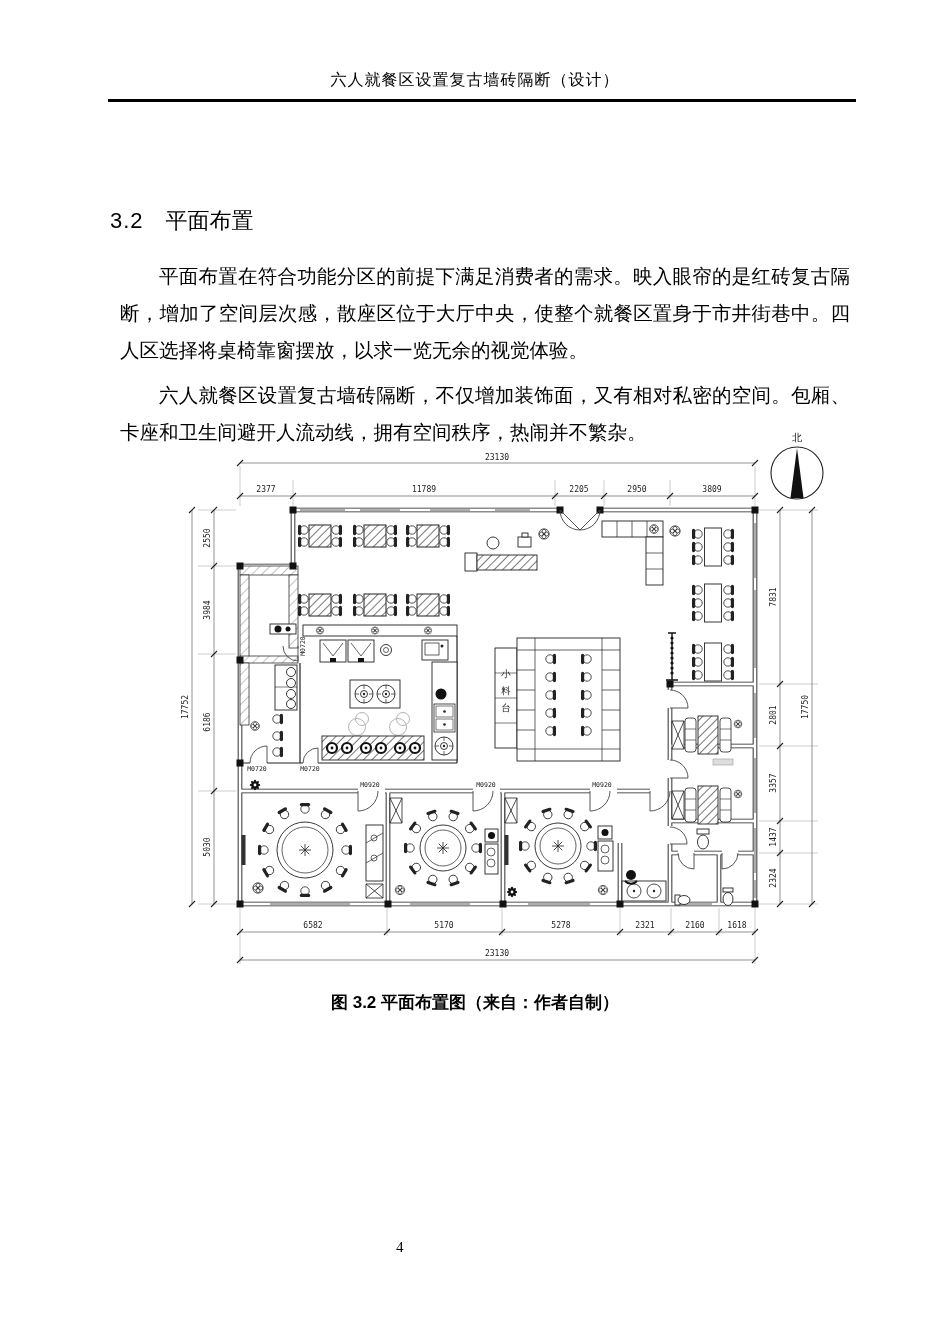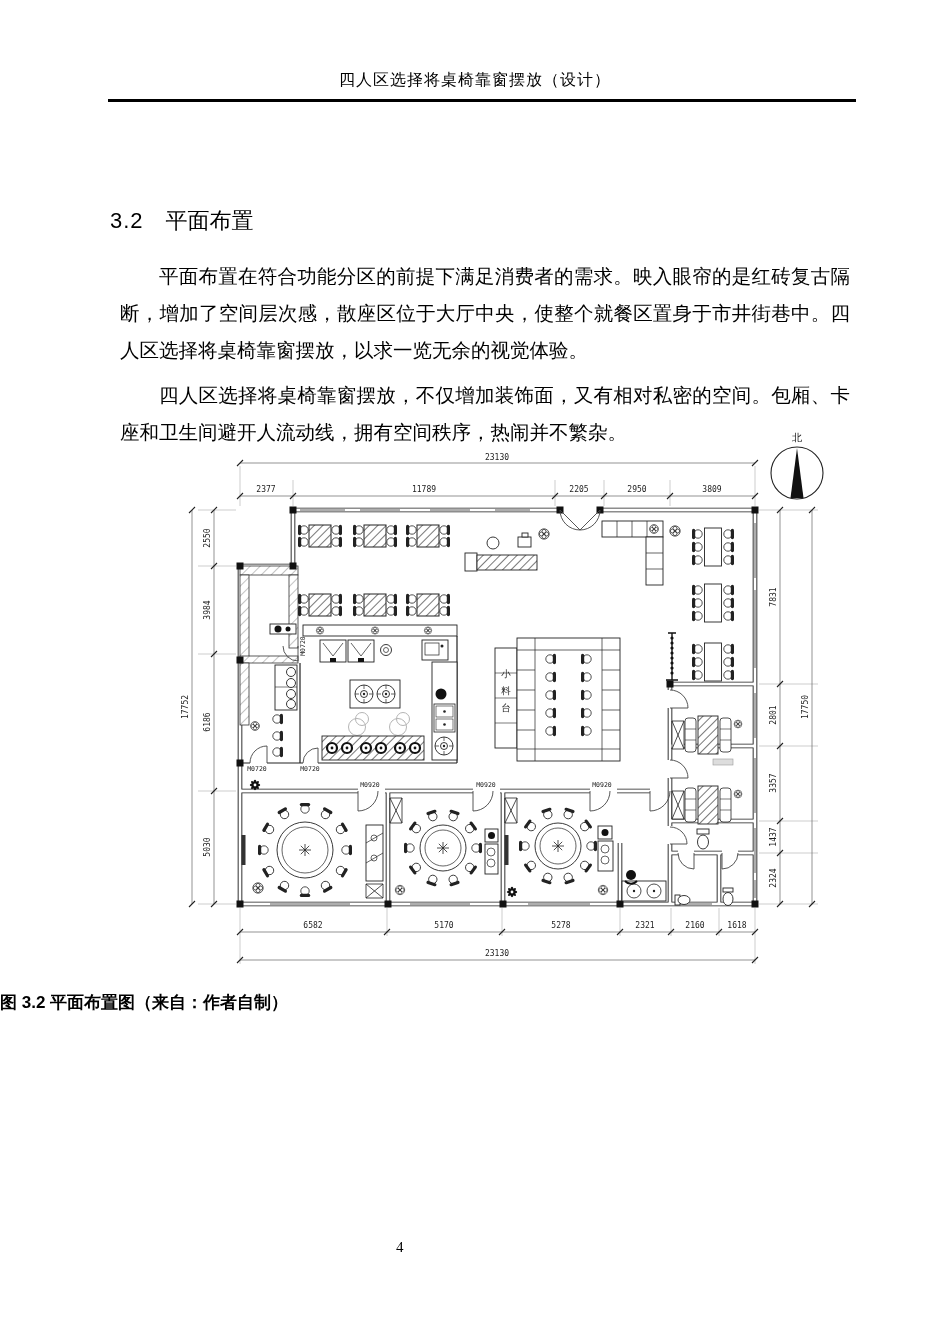"四人区选择将桌椅靠窗摆放（设计）" div.hdr { text: 四人区选择将桌椅靠窗摆放 -> 六人就餐区设置复古墙砖隔断 }
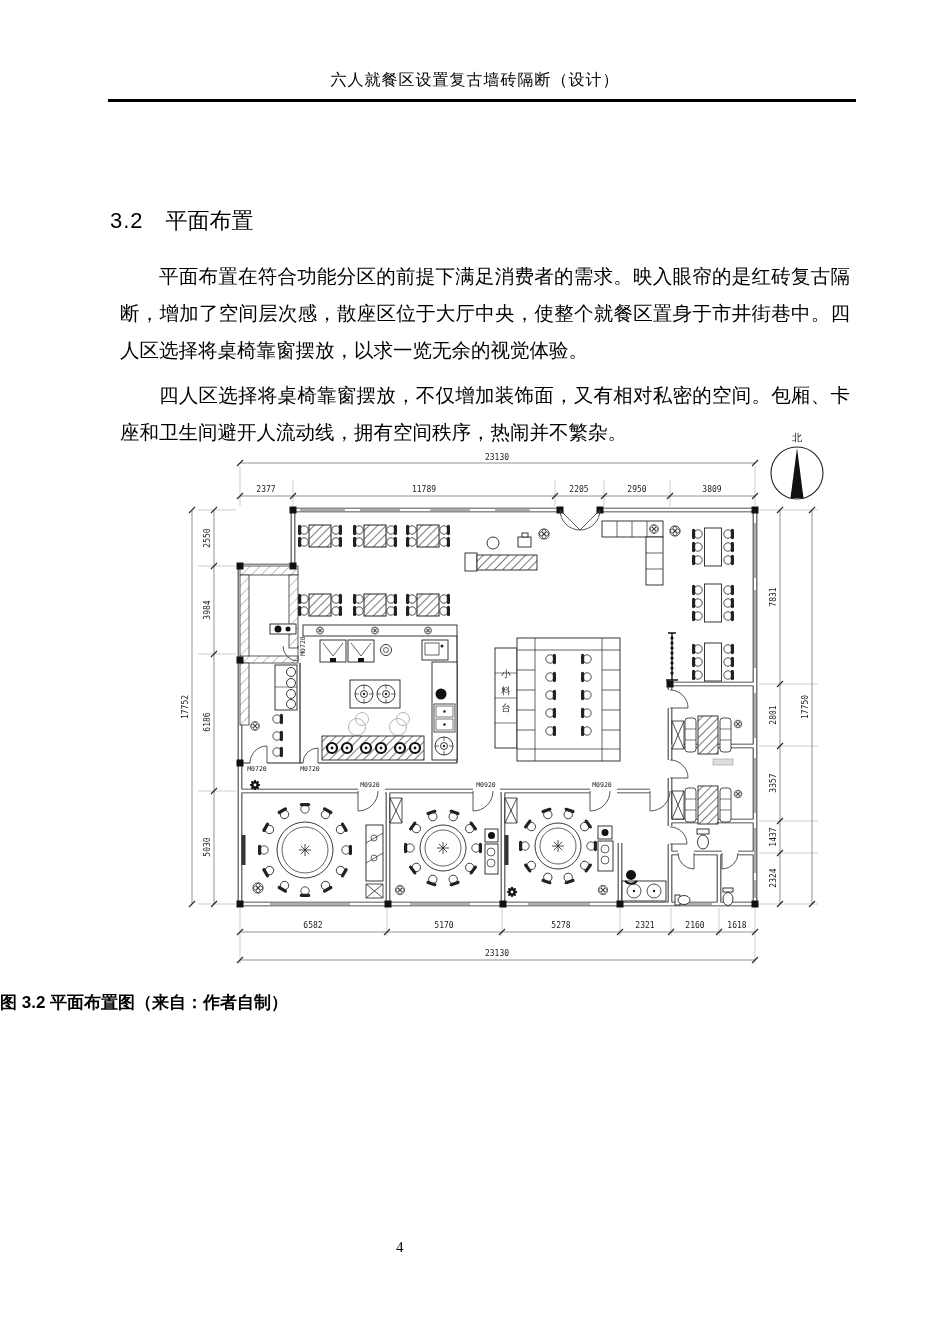"四人区选择将桌椅靠窗摆放，不仅增加装饰面，又有相对私密的空间。包厢、卡座和卫生间" p { text: 四人区选择将桌椅靠窗摆放 -> 六人就餐区设置复古墙砖隔断 }
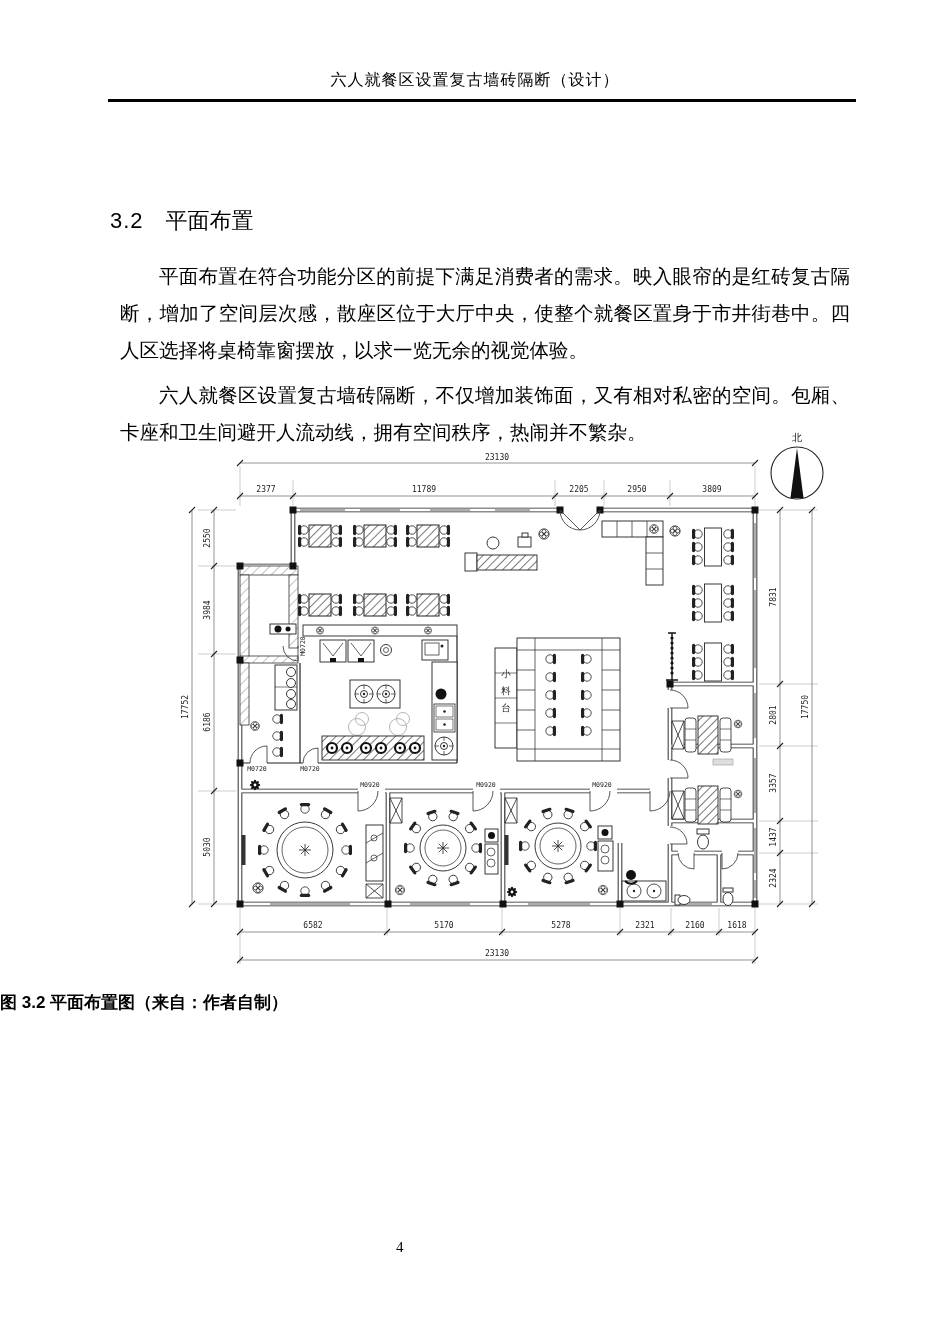"图 3.2 平面布置图（来自：作者自制）" .figcap { text-align: left -> center }
